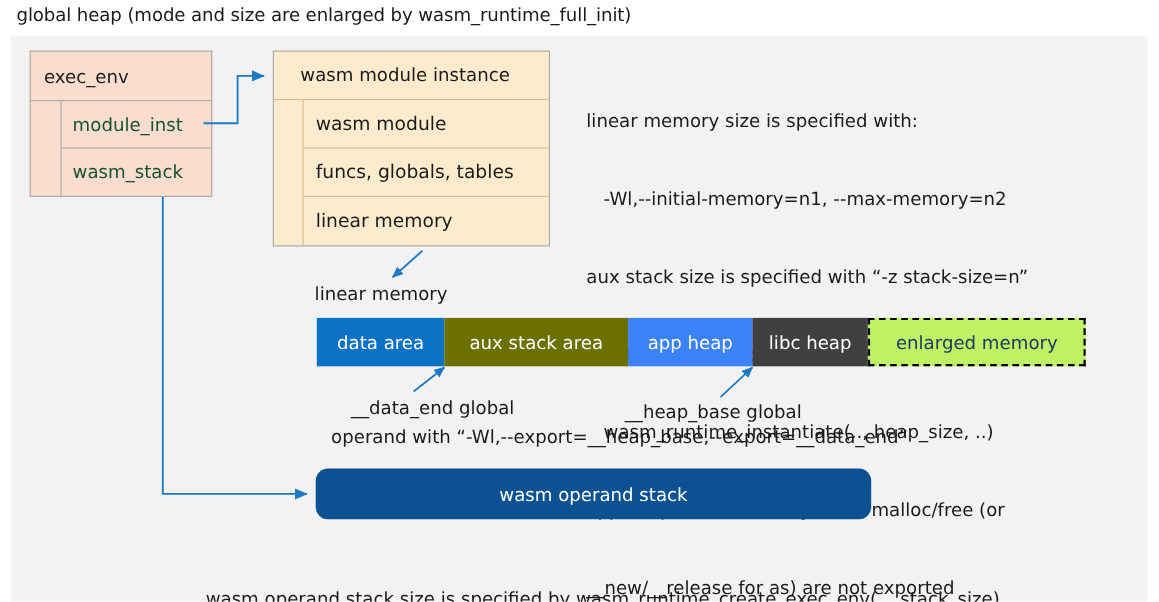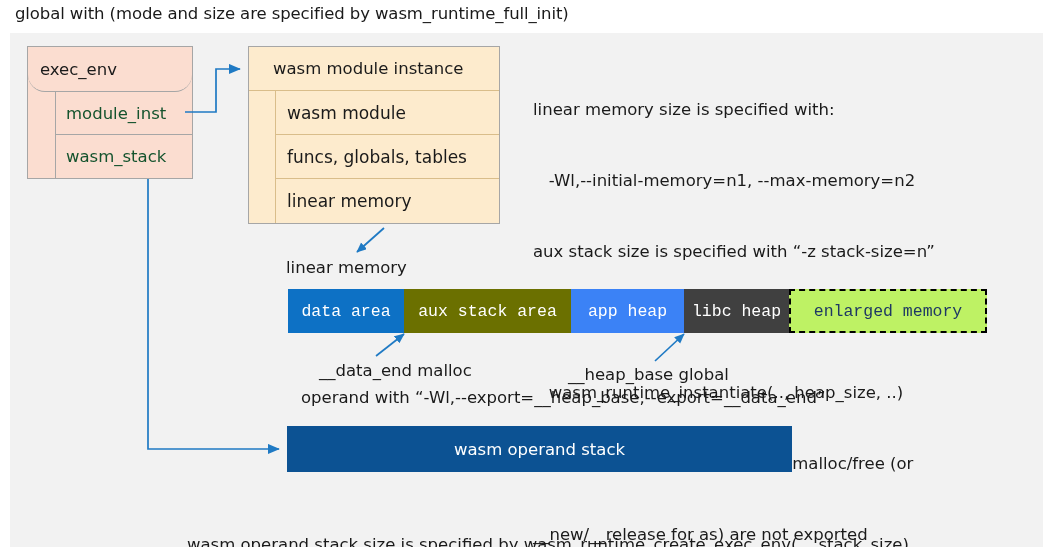"global with (mode and size" div.title { text: with (mode and size are specified -> heap (mode and size are enlarged }
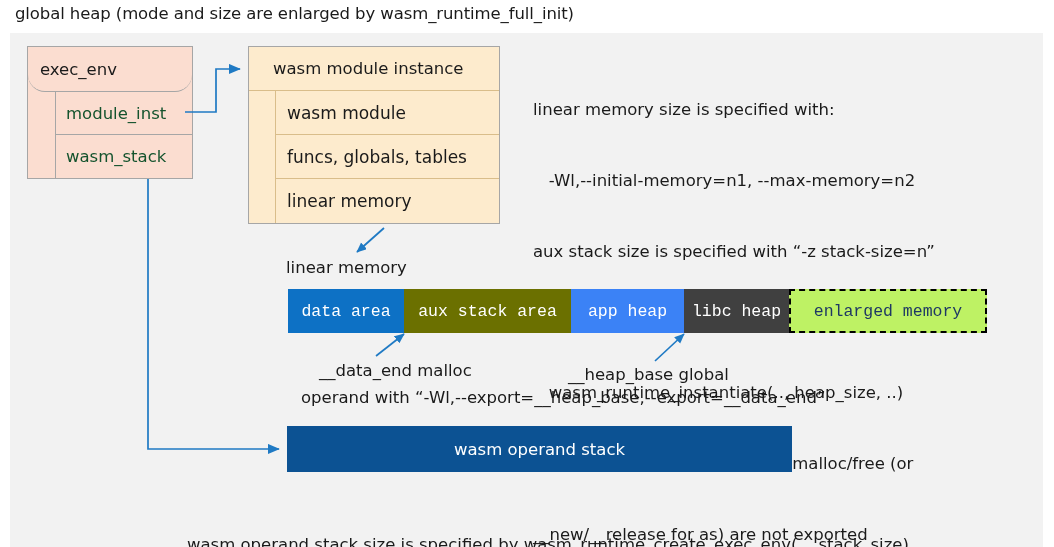"exec_env" #exec-env-box .hdr { border-radius: 17px -> none }
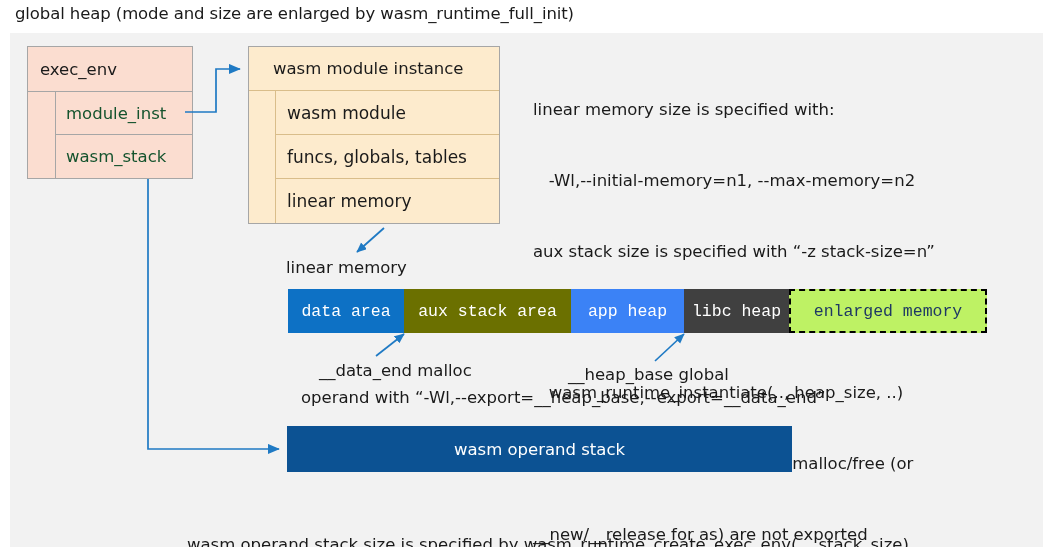"data area" #mem-bar { font-family: Liberation Mono, monospace -> none }
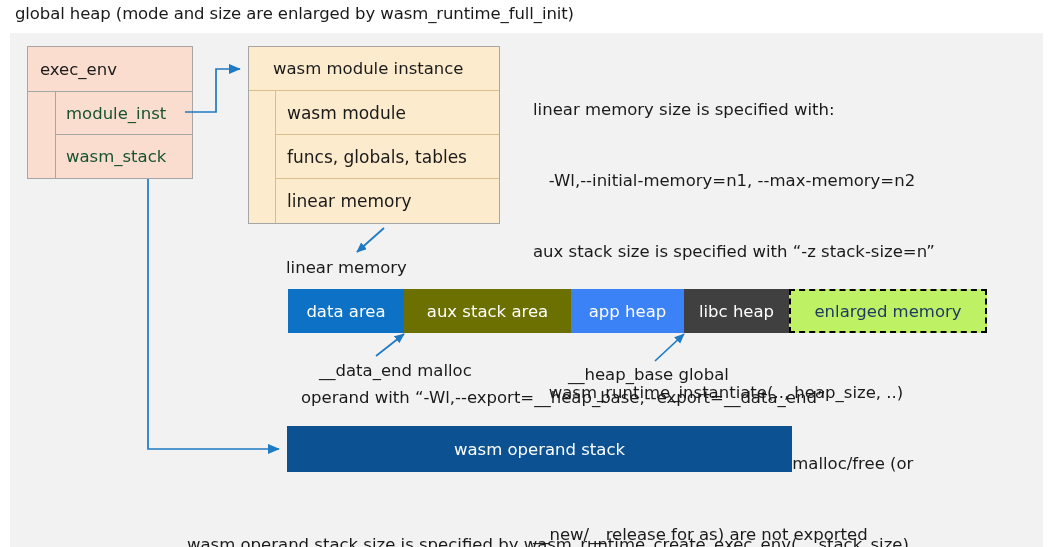"__data_end malloc" div.ann { text: malloc -> global }
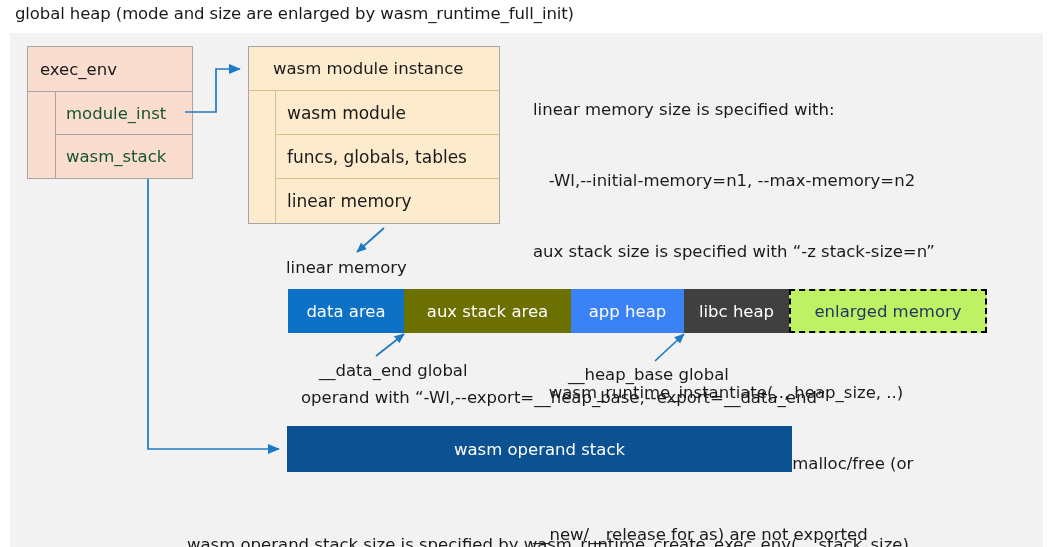"wasm operand stack" div { border-radius: none -> 11px }
